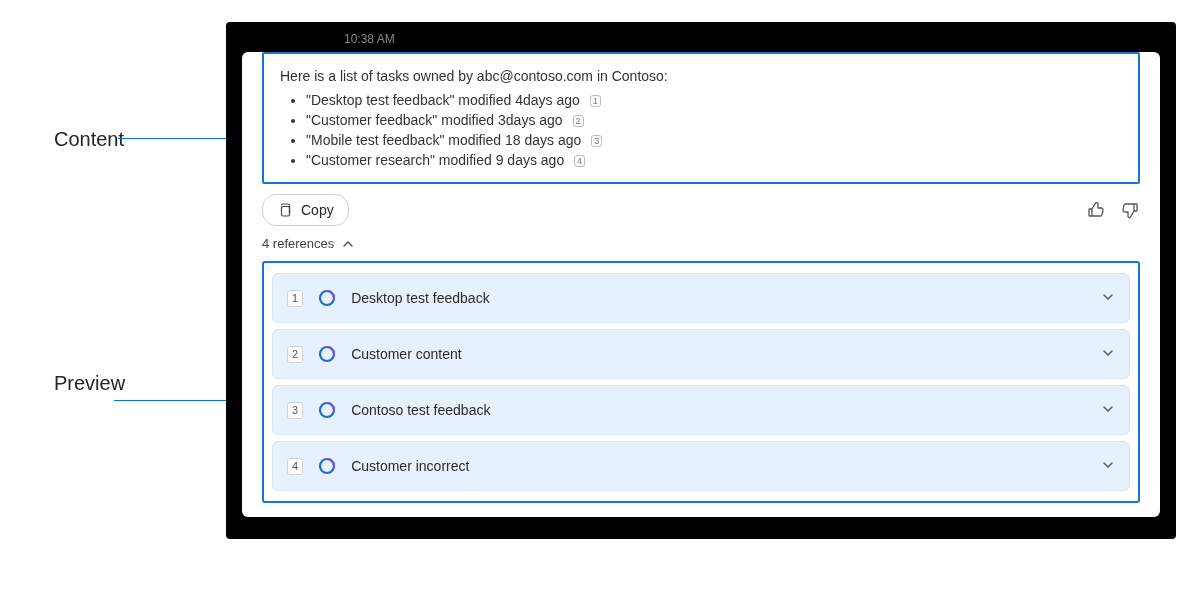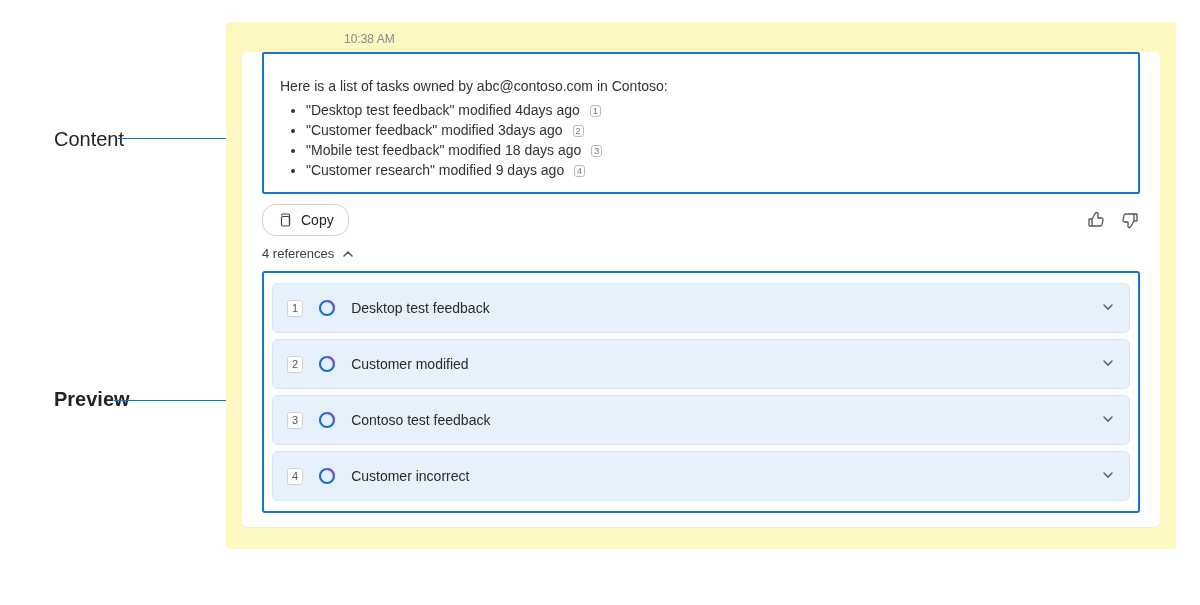"10:38 AM" .stage { background: #fef9c3 -> #000000 }
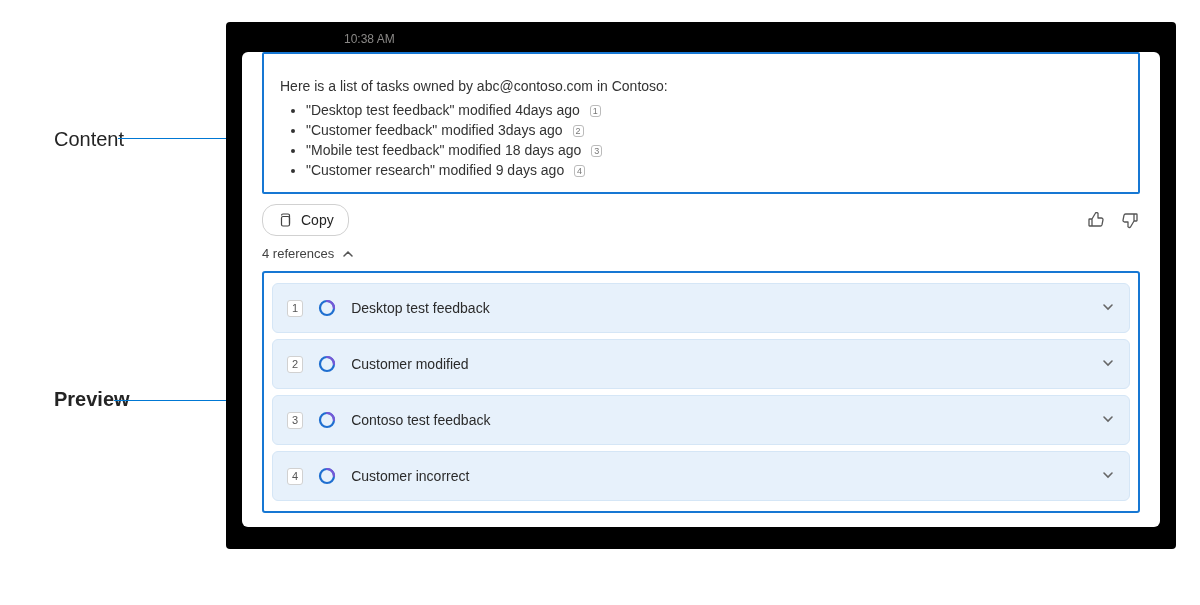"Here is a list of" .intro { margin: 12px 0 8px 0 -> 2px 0 8px 0 }
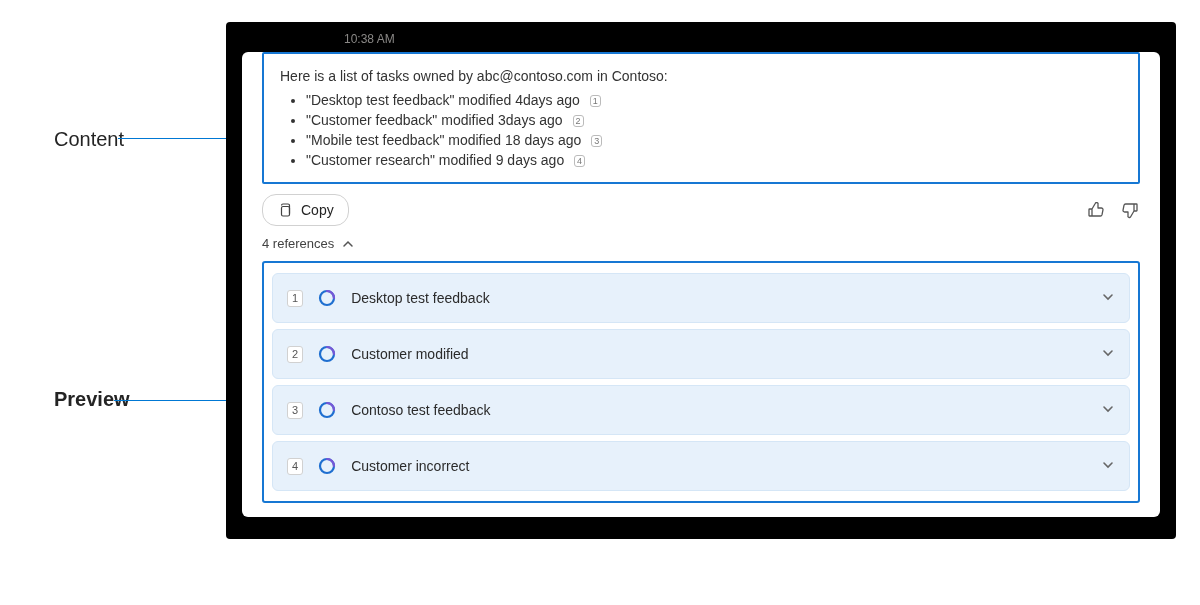"Customer modified" span.ref-title { text: modified -> content }
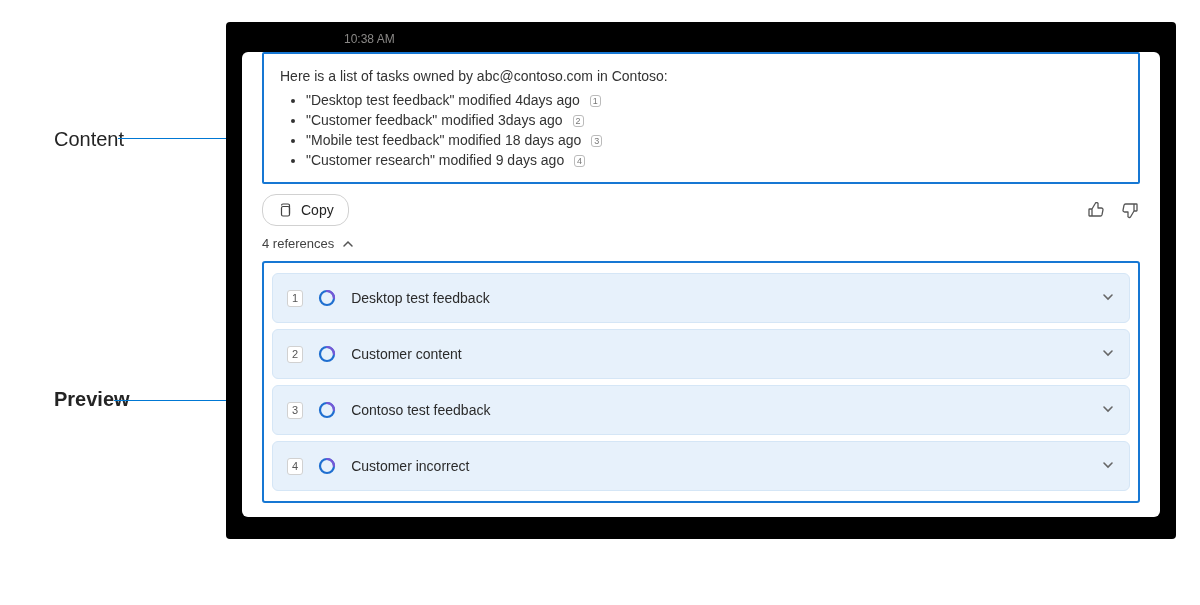"Preview" div.annotation { font-weight: bold -> none; top: 388px -> 372px }
